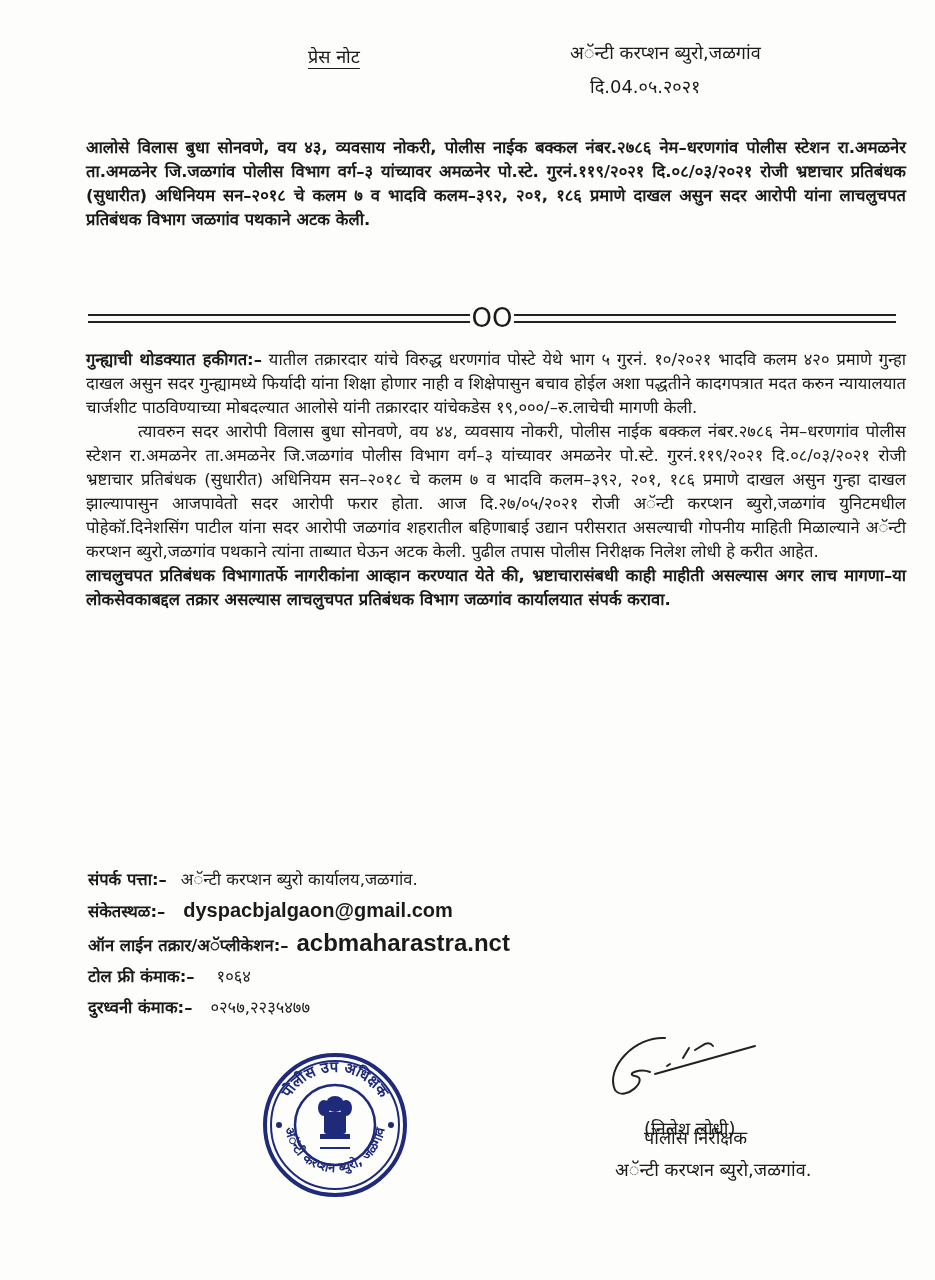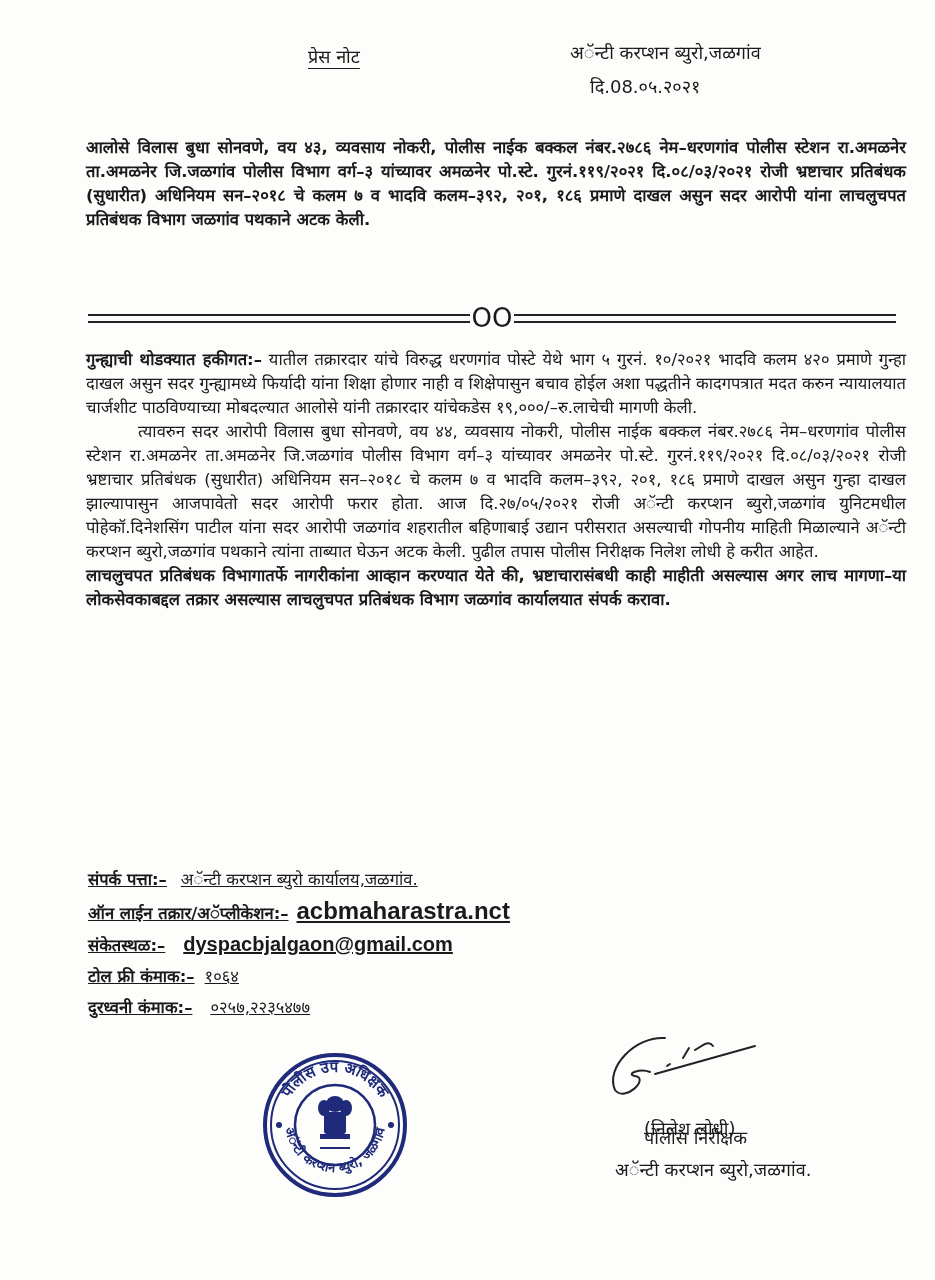"दि.08.०५.२०२१" div.abs { text: दि.08.०५.२०२१ -> दि.04.०५.२०२१ }
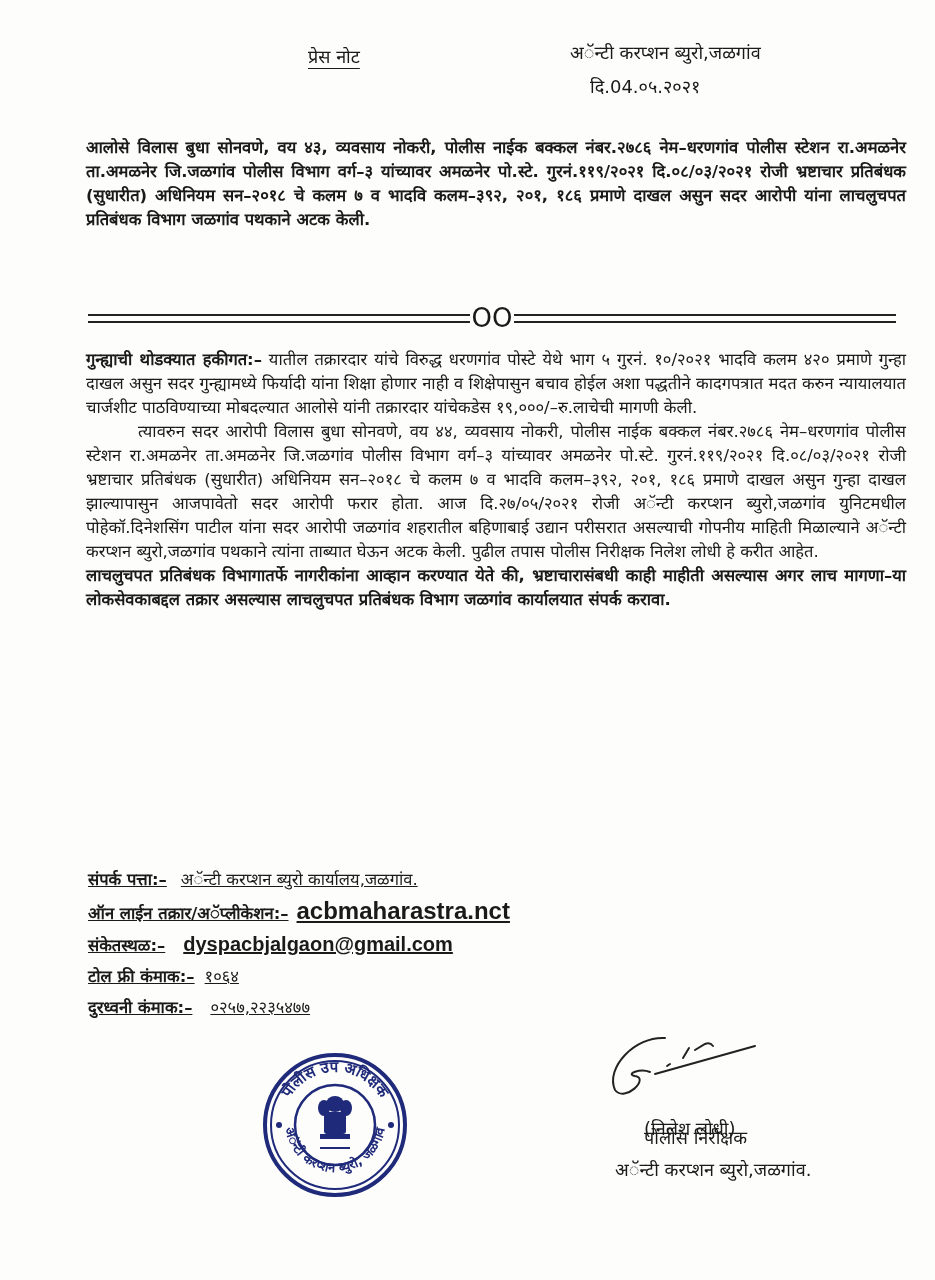"संपर्क पत्ता:–" .contact { text-decoration: underline -> none }
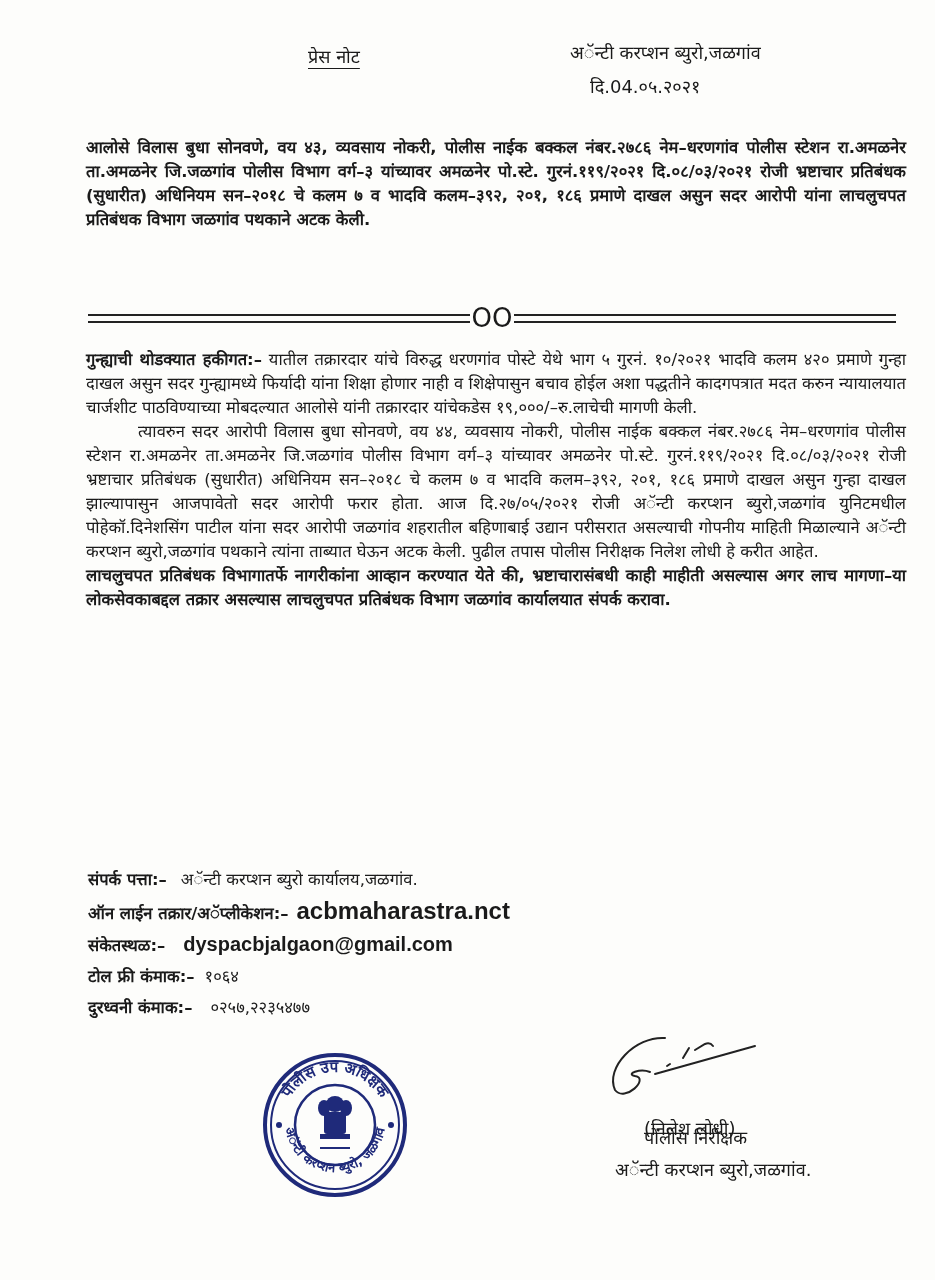"ऑन लाईन तक्रार/अॅप्लीकेशन:–" div.row { order: before "संकेतस्थळ:–" -> after "संकेतस्थळ:–" }
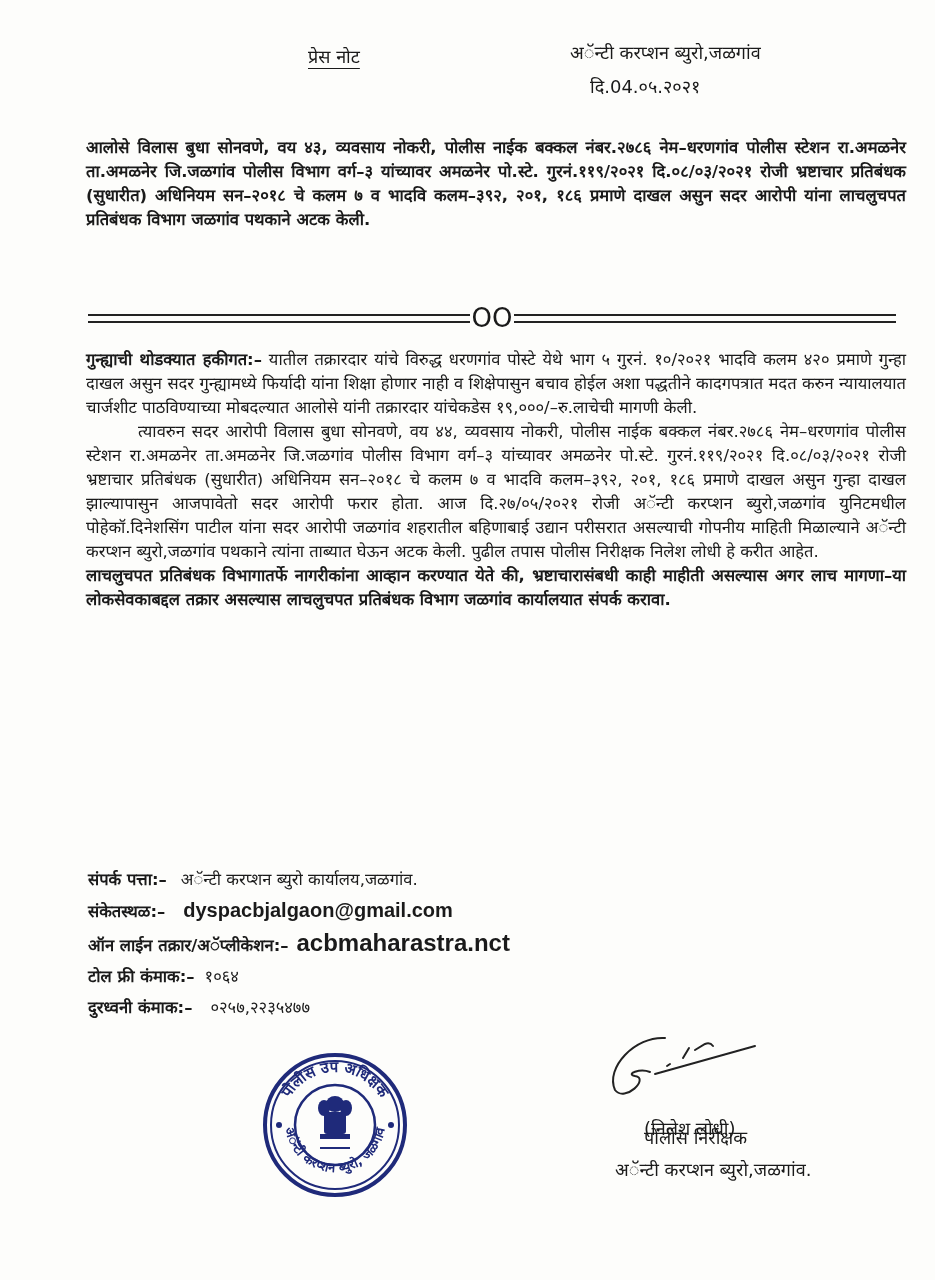"१०६४" .contact .val { margin-left: 10px -> 22px }
